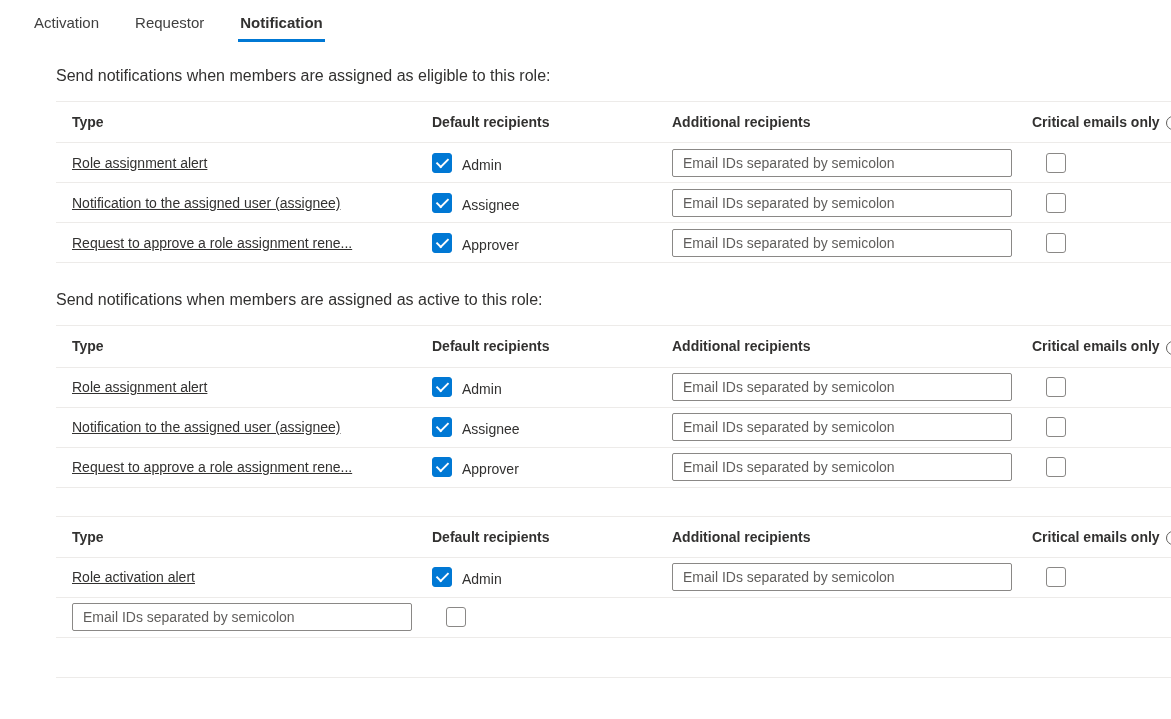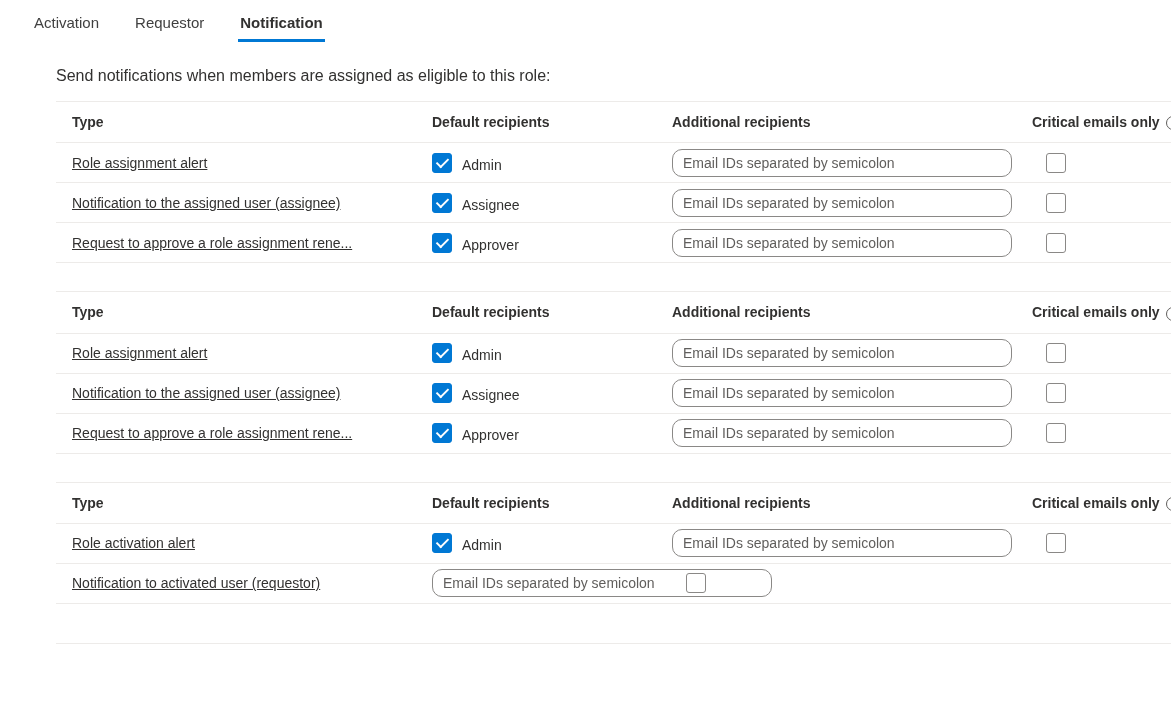"Email IDs separated by semicolon" .text-input { border-radius: 10px -> 2px }
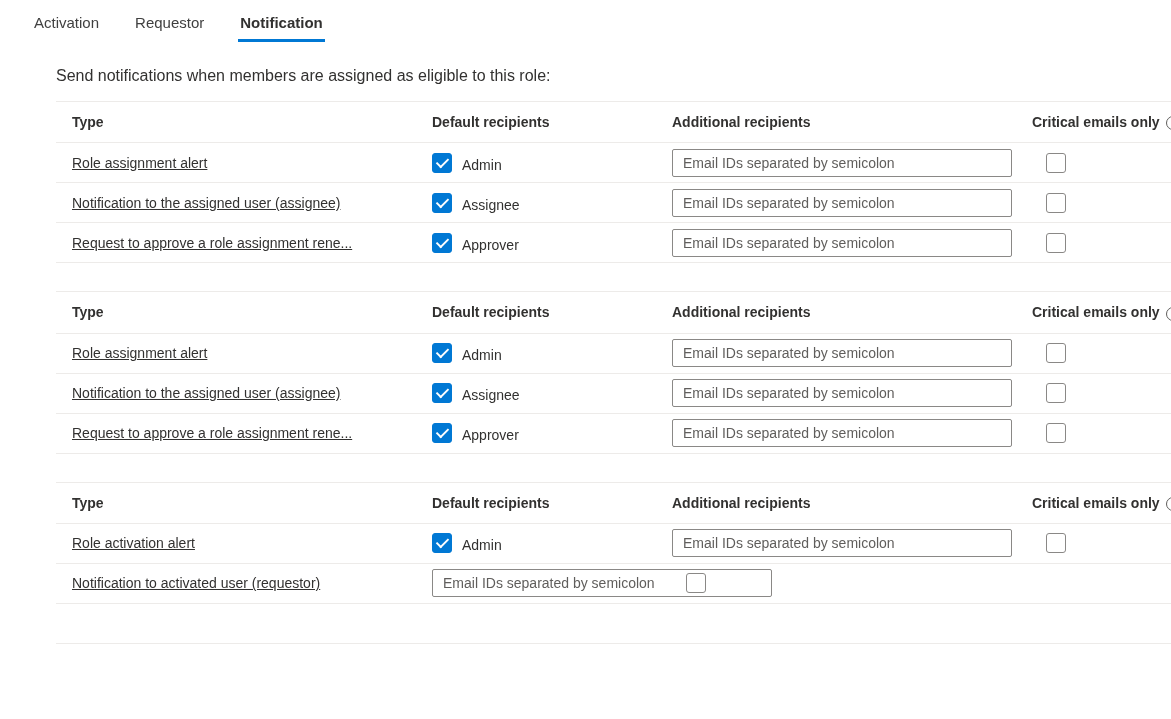"Send notifications when members are assigned as active" div.section-title { html: none -> <div>Send notifications when members are assigned as active to this role:</div> }
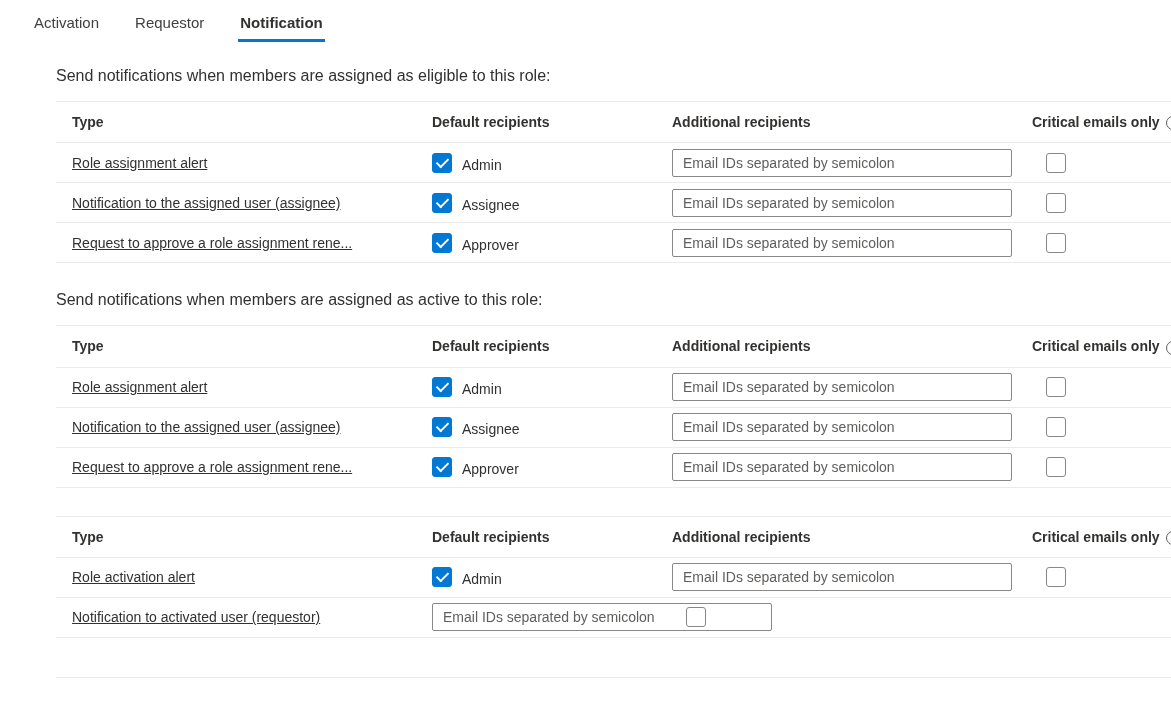"Notification to activated user" div.type-cell { html: <div>Notification to activated user (requestor)</div> -> none }
